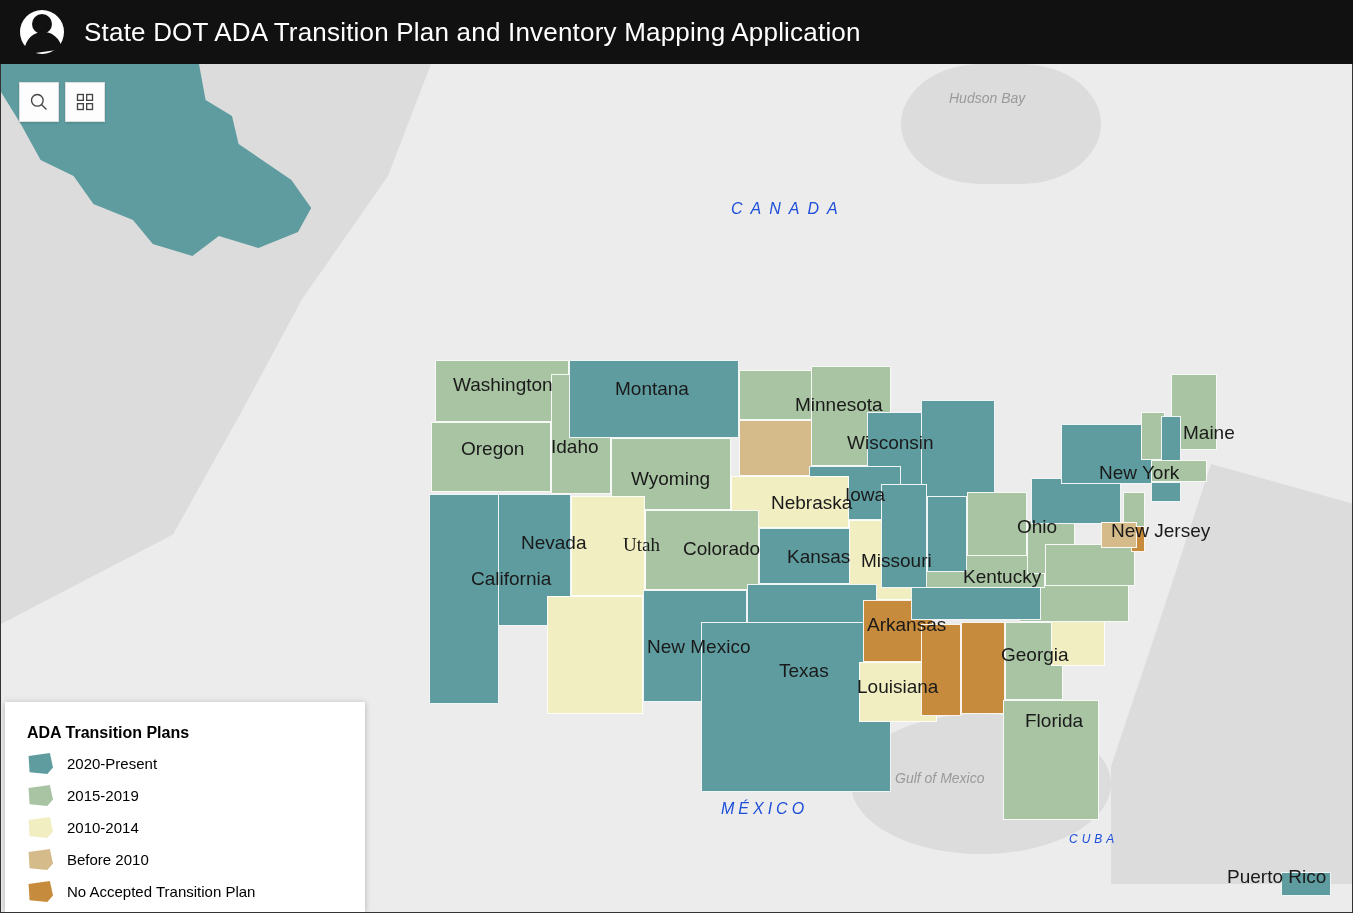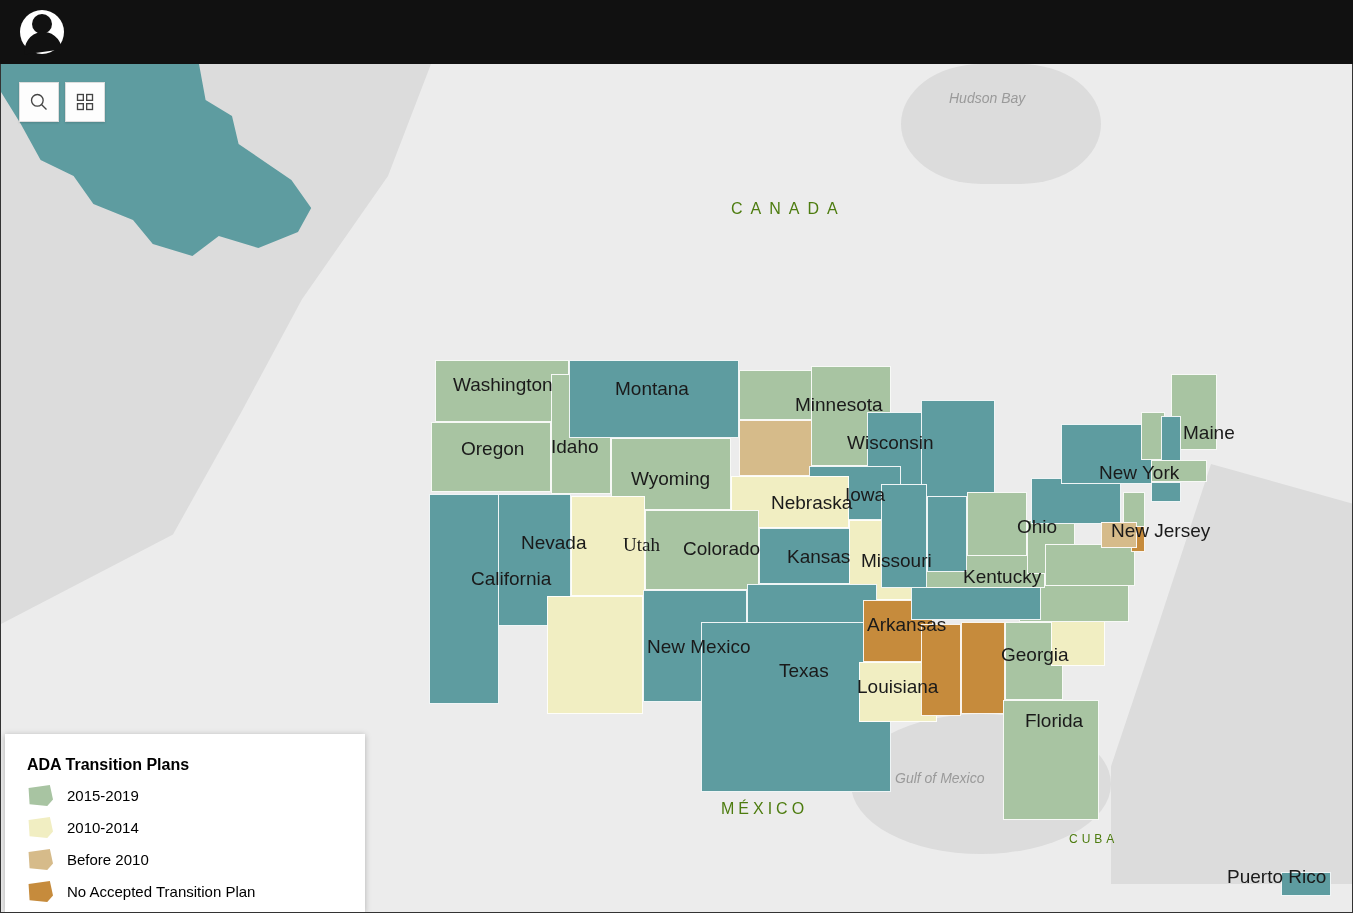"State DOT ADA Transition Plan" div.title { html: none -> <div>State DOT ADA Transition Plan and Inventory Mapping Application</div> }
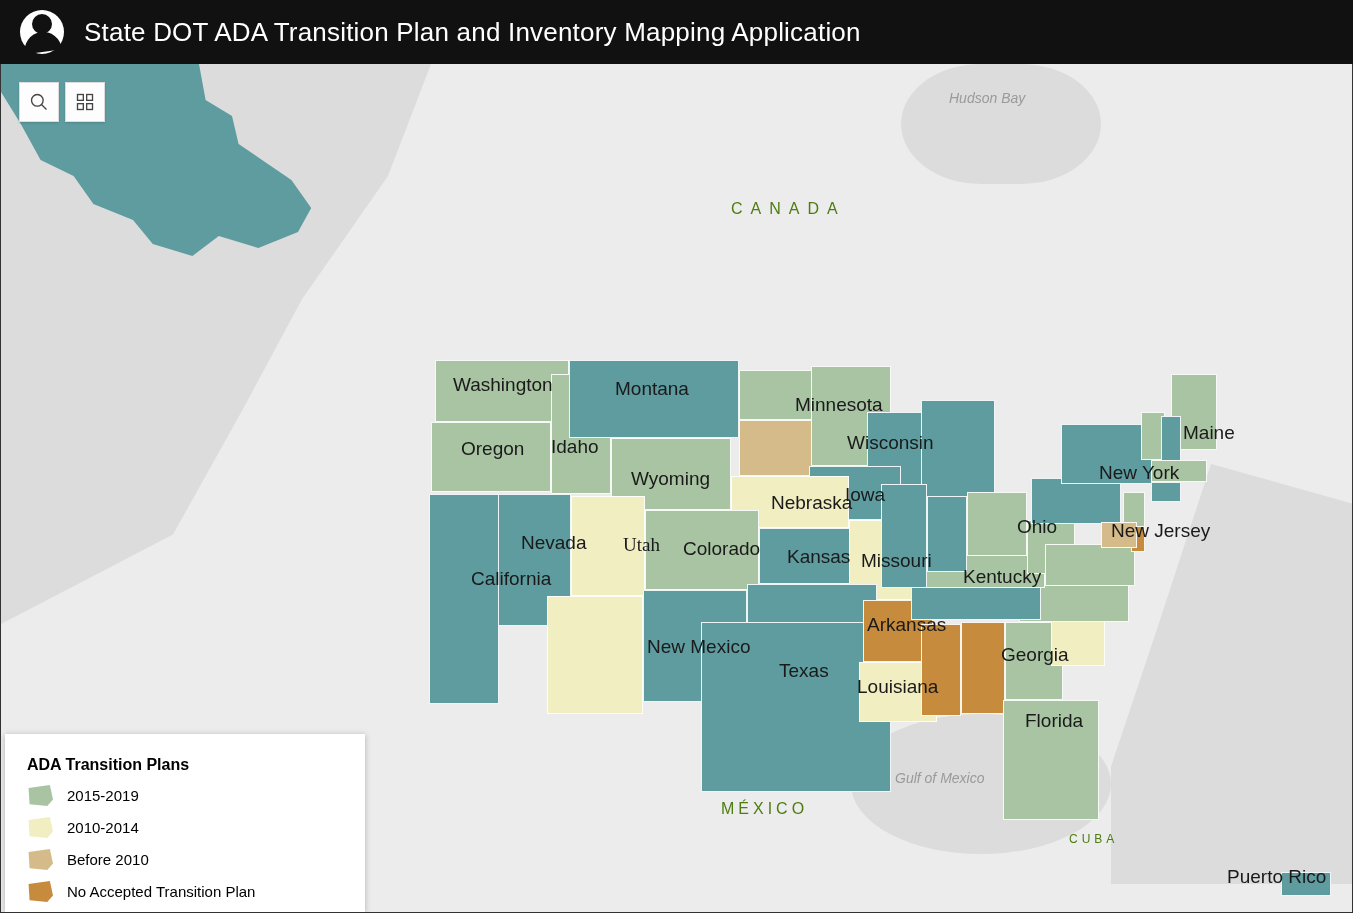"CANADA" .basemap-country { color: #4d7c0f -> #1d4ed8; font-style: none -> italic }
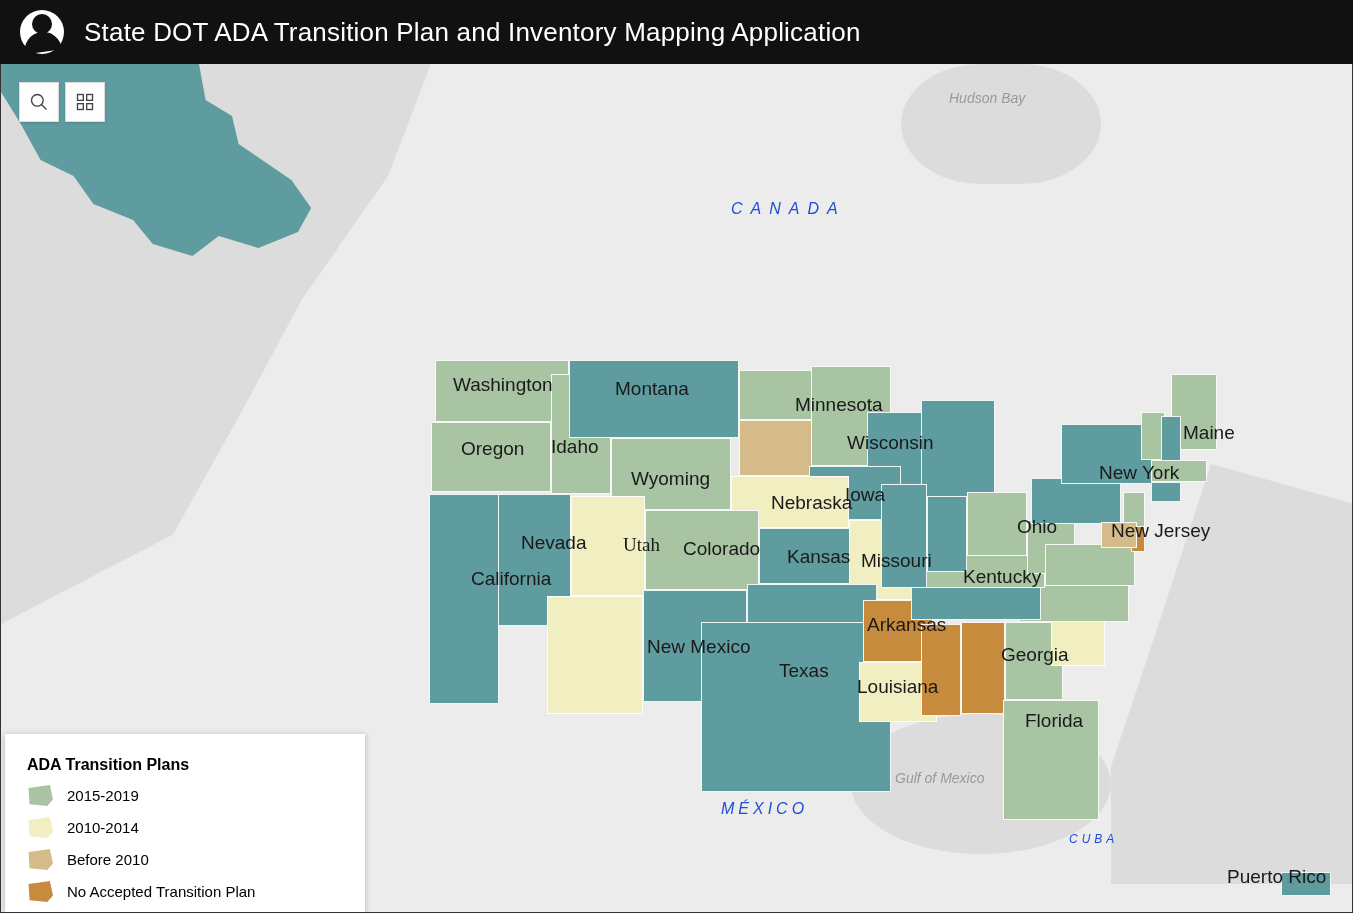"2020-Present" div.legend-item { html: none -> <div> <div></div> <span>2020-Present</span> </div> }
